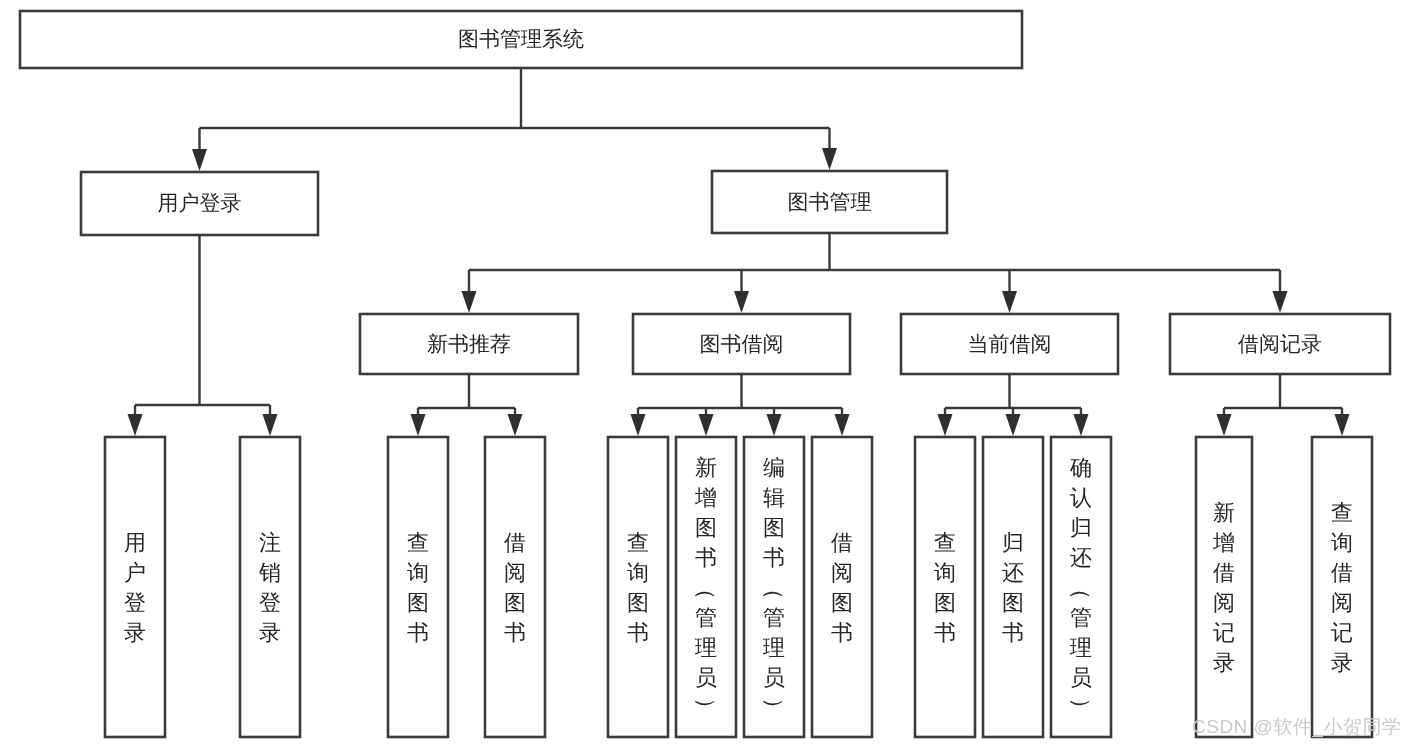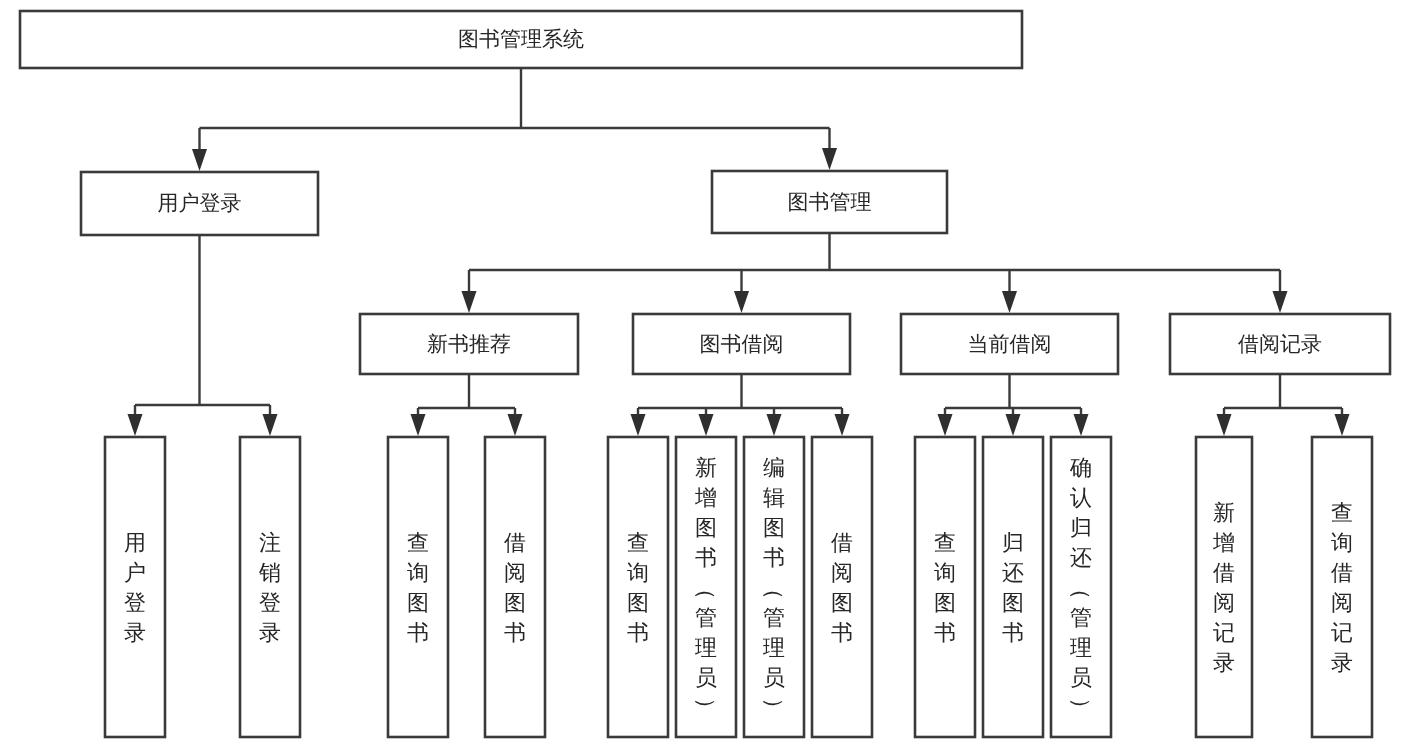"CSDN @软件_小贺同学" div.watermark-text { html: none -> <div>CSDN @软件_小贺同学</div> }
